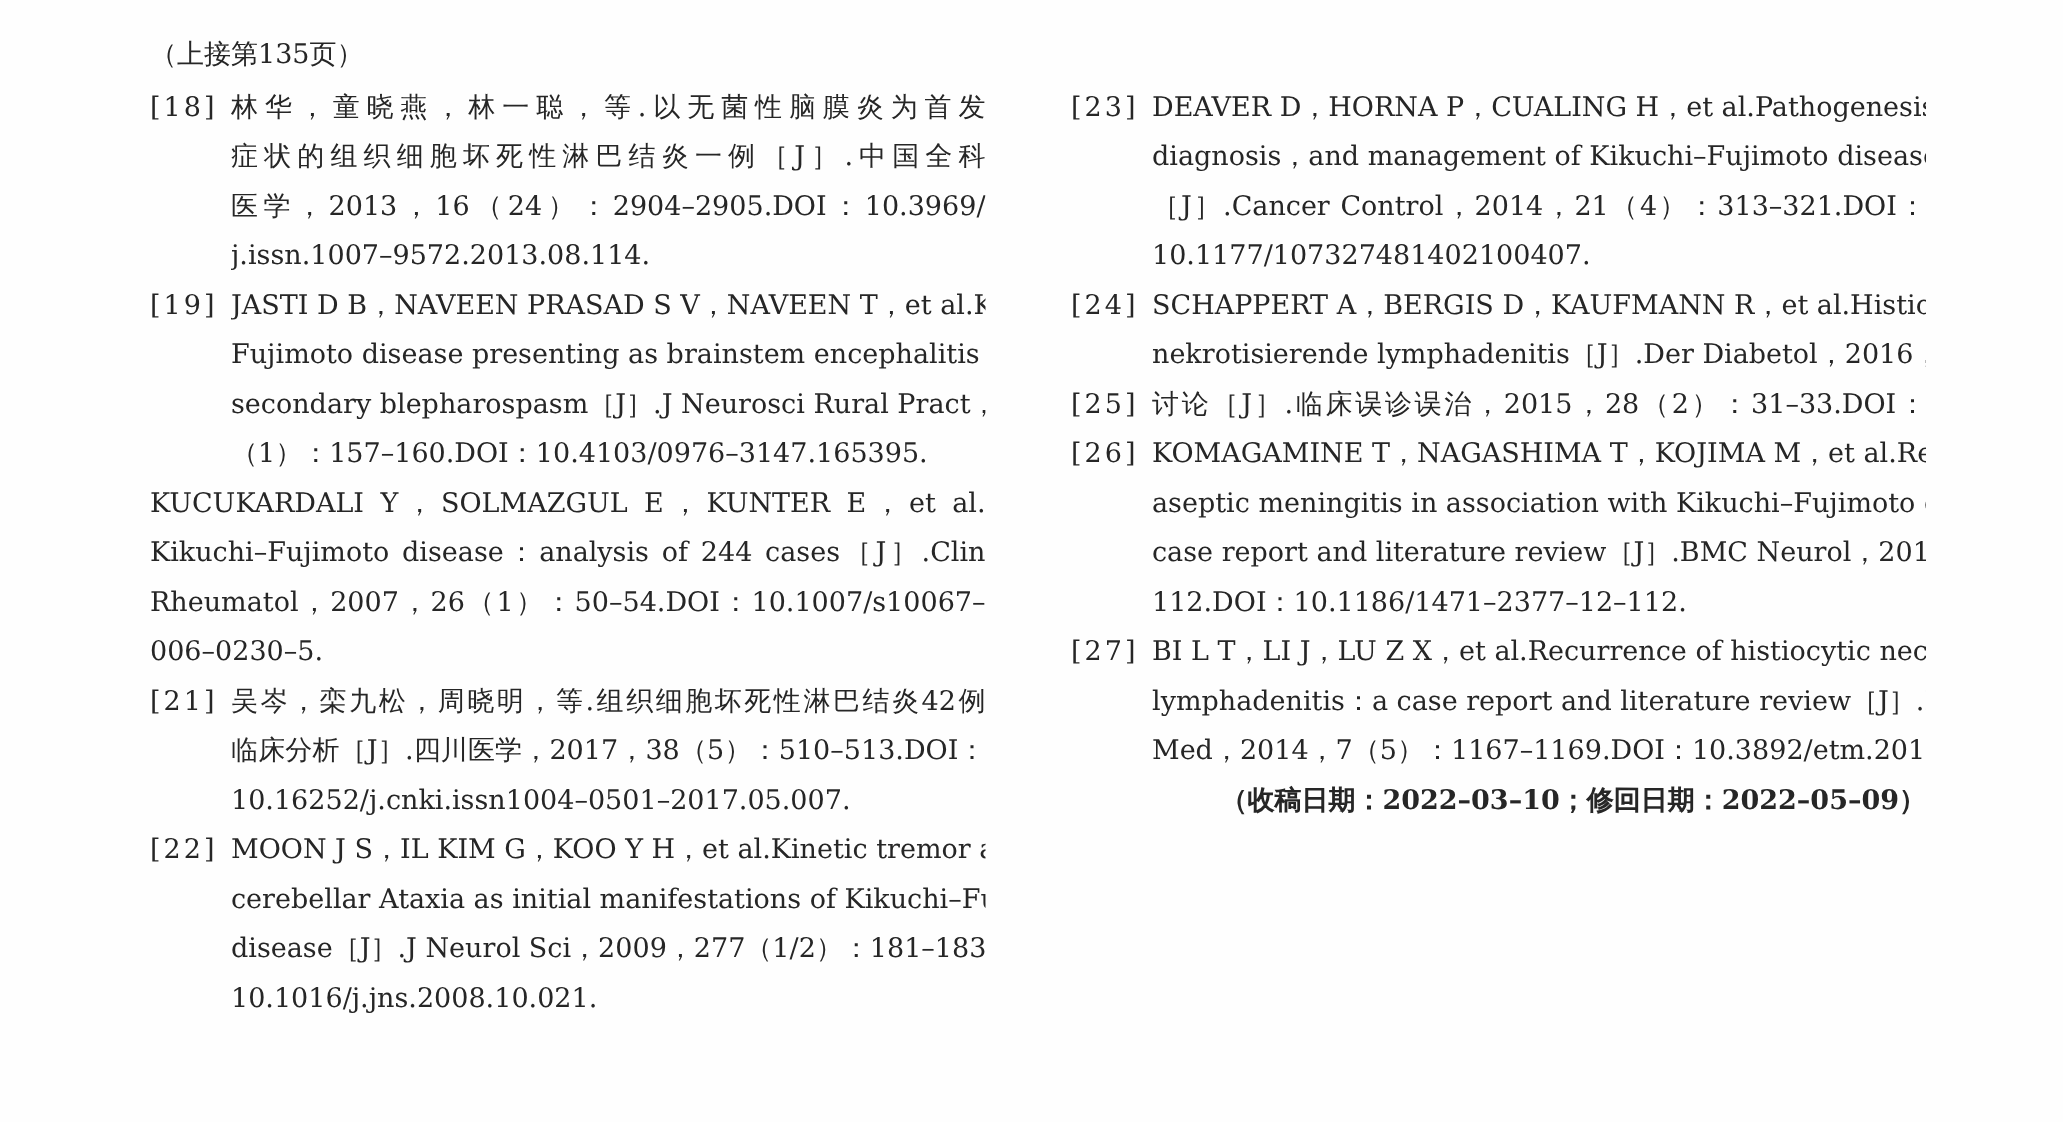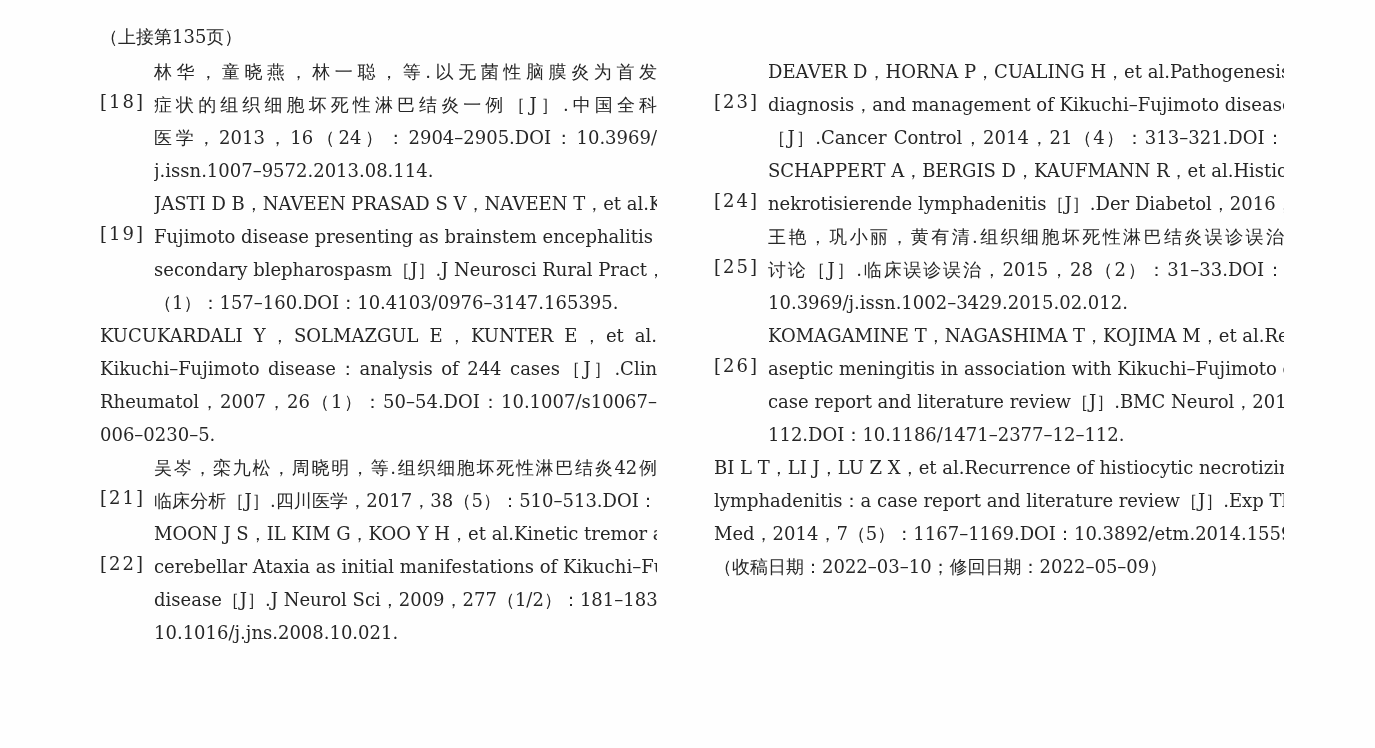"[18]" .ref-id { margin-top: 30px -> none }
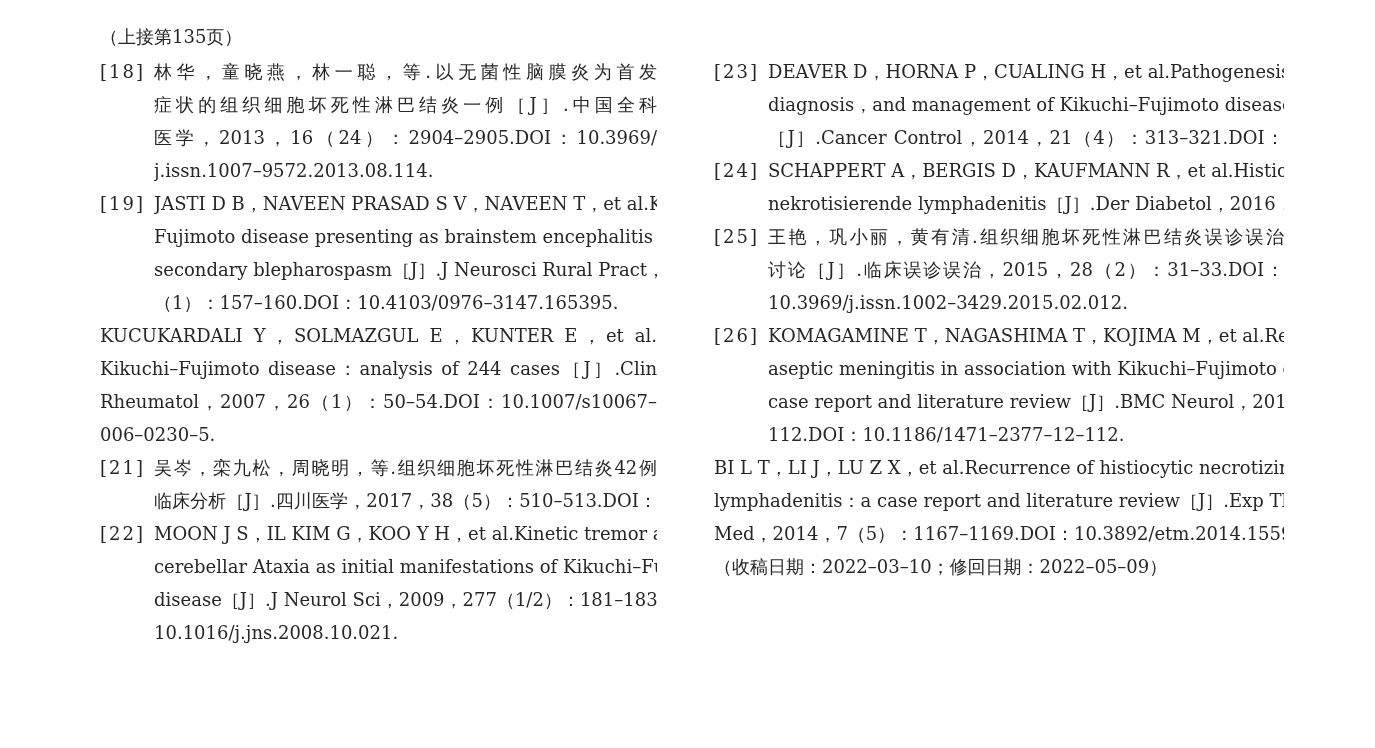"10.1177/107327481402100407." div.line { html: none -> <div>10.1177/107327481402100407.</div> }
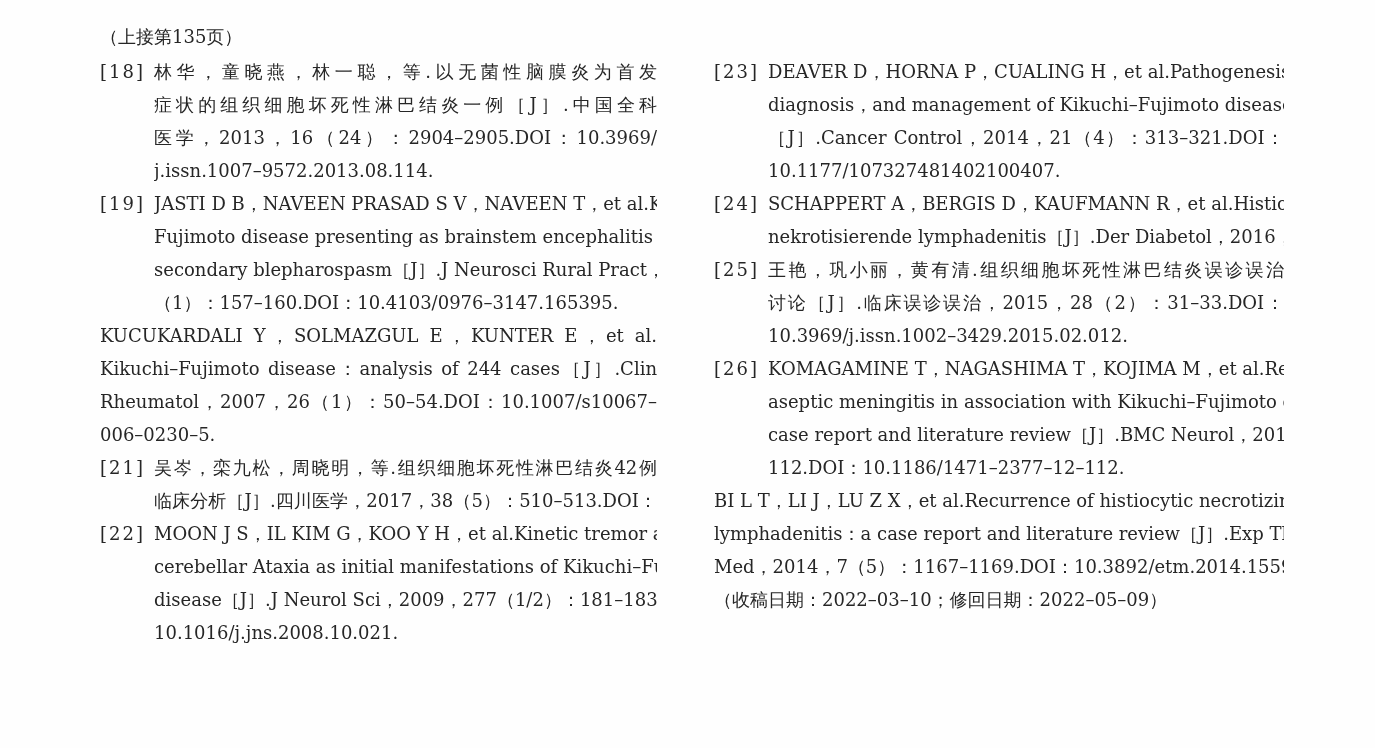"王艳，巩小丽，黄有清.组织细胞坏死性淋巴结炎误诊误治" div.line { html: <div>王艳，巩小丽，黄有清.组织细胞坏死性淋巴结炎误诊误治</div> -> none }
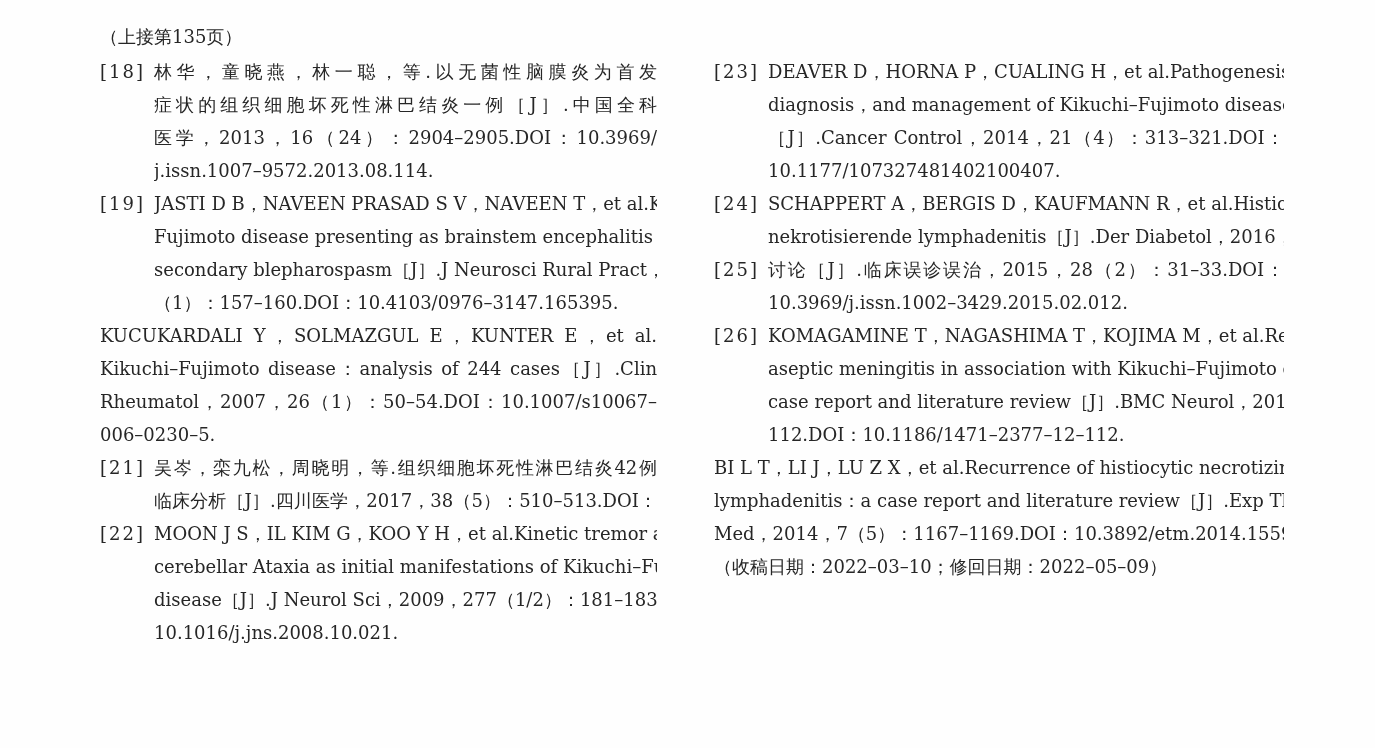"10.3969/j.issn.1002–3429.2015.02.012." div.line { html: <div>10.3969/j.issn.1002–3429.2015.02.012.</div> -> none }
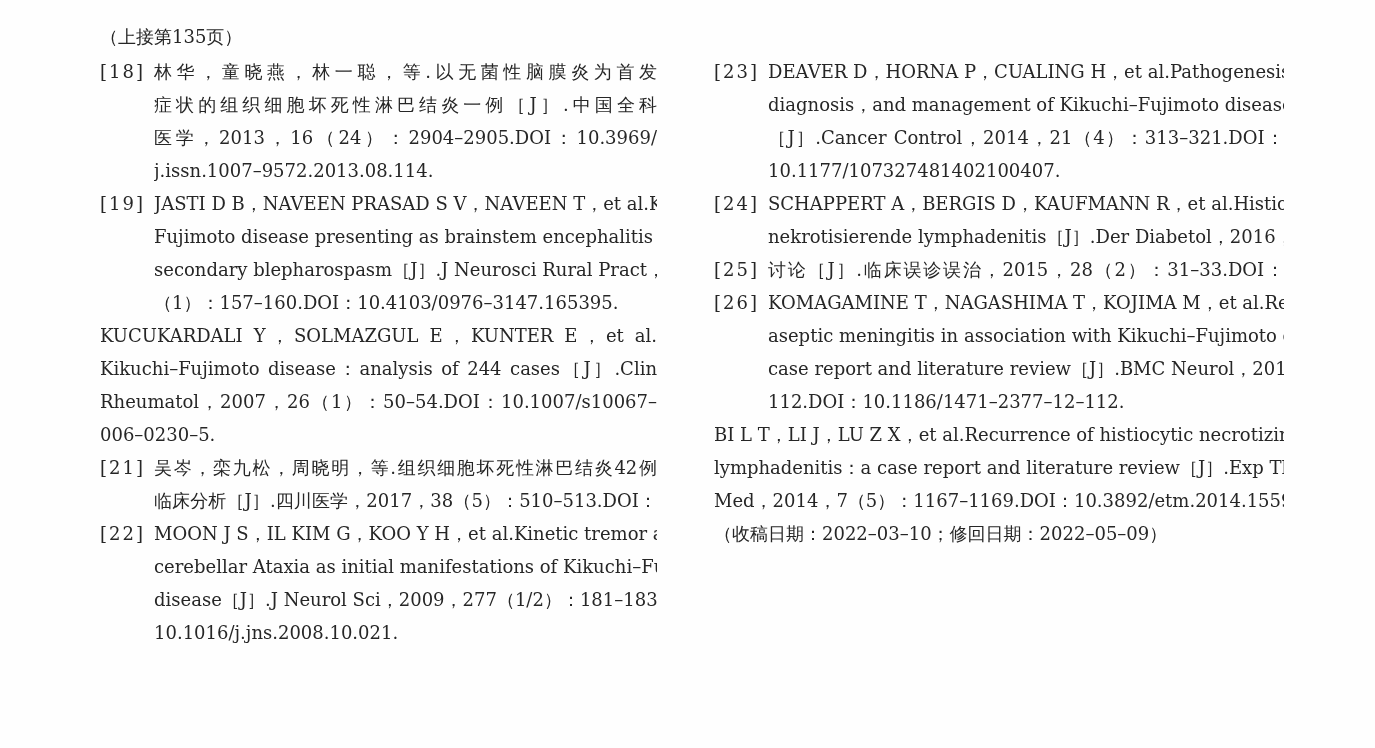"[27]" span.ref-id { html: none -> <span>[27]</span> }
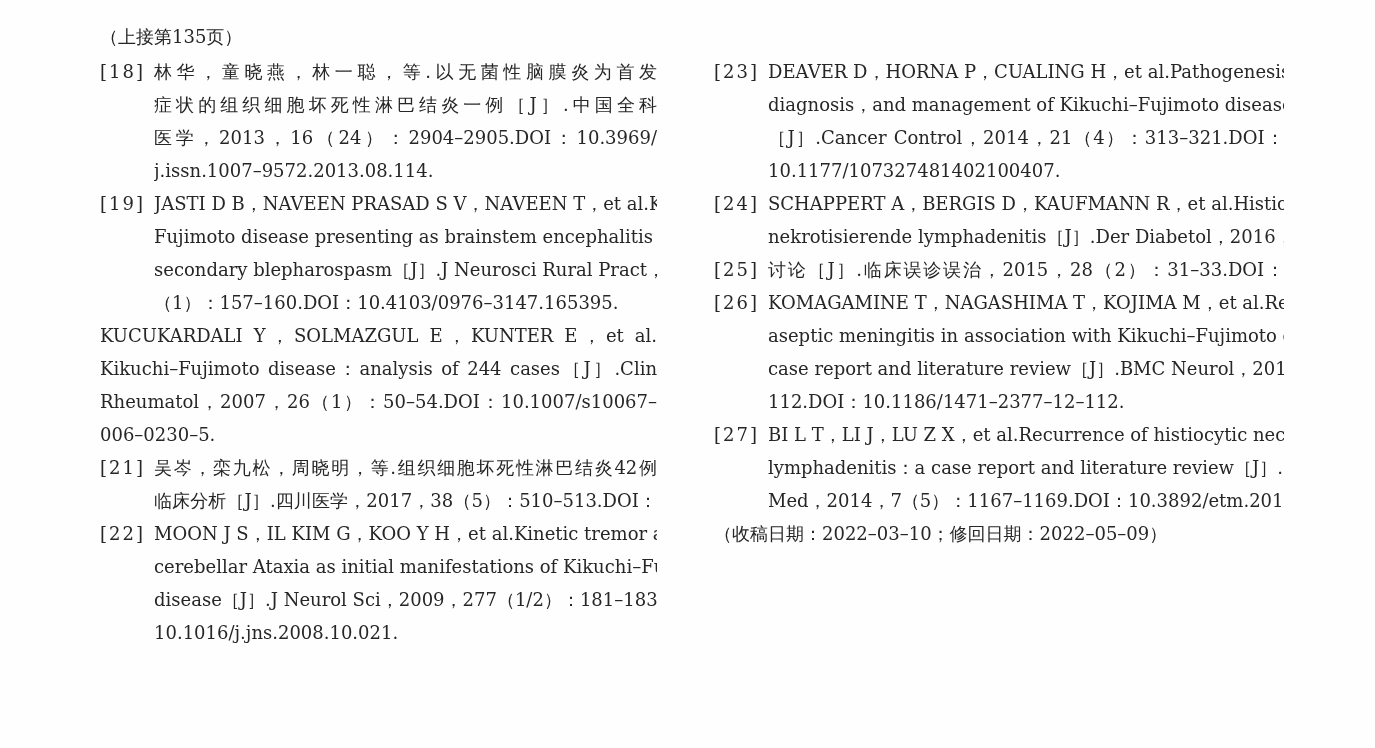"10.16252/j.cnki.issn1004–0501–2017.05.00" div.line { html: none -> <div>10.16252/j.cnki.issn1004–0501–2017.05.007.</div> }
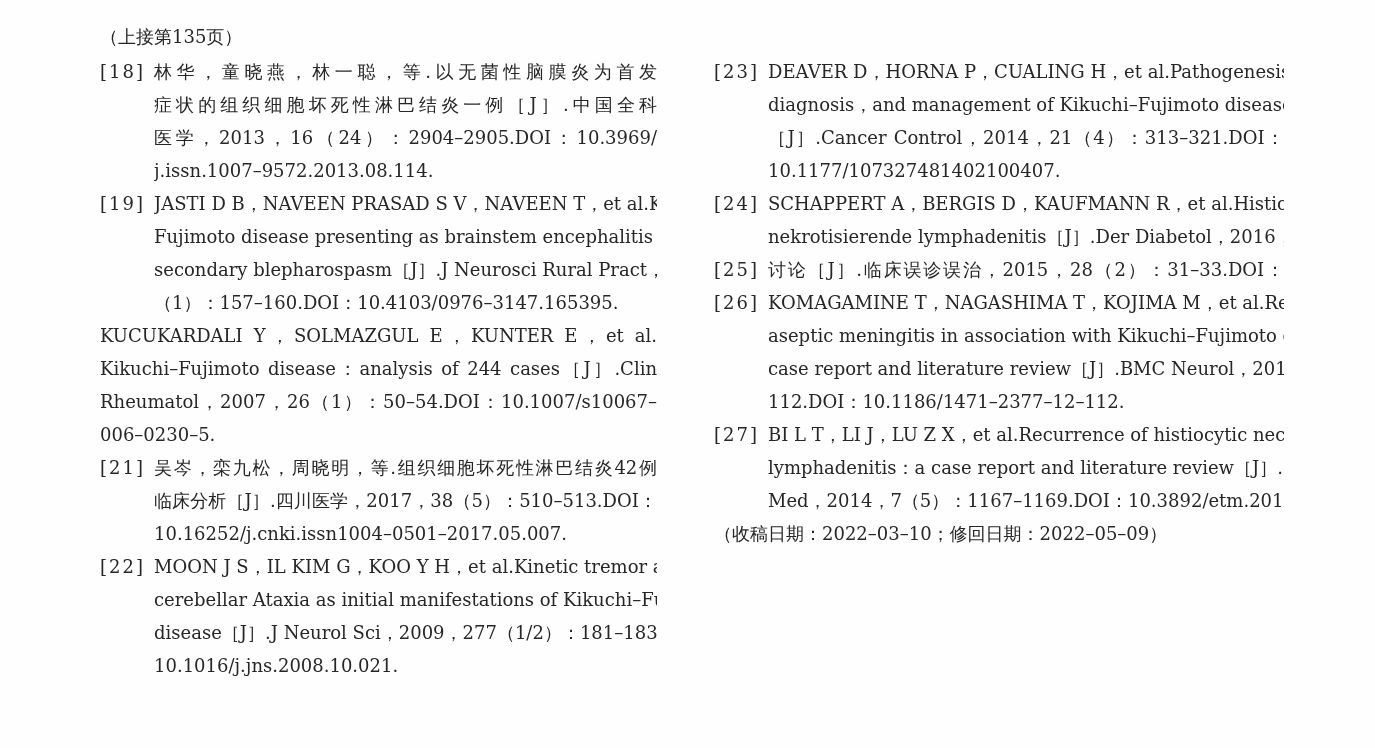"（收稿日期：2022–03–10；修回日期：2022–05–09）" .footer-note { font-weight: none -> bold; text-align: left -> right }
